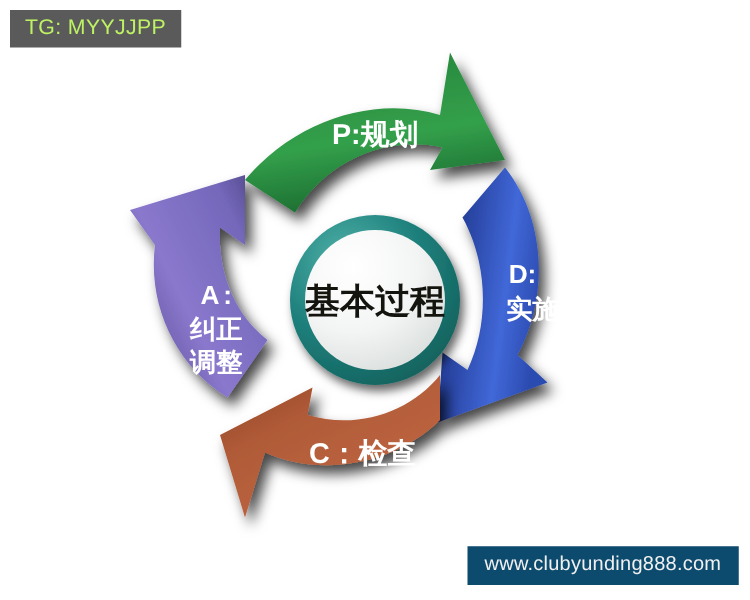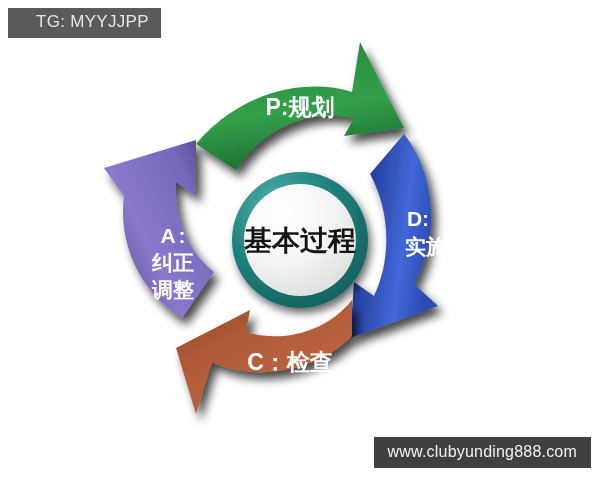"TG: MYYJJPP" .tag-badge { color: #e5e5e5 -> #bef264; padding: 5px 12px 6px 28px -> 5px 12px 6px 12px }
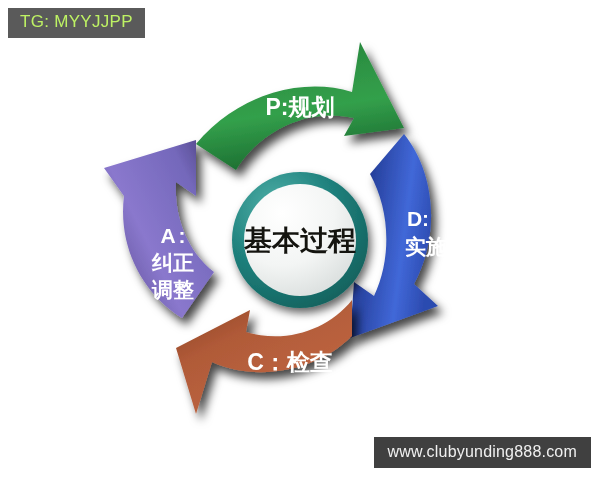"www.clubyunding888.com" .watermark { background: #404040 -> #0c4a6e }
